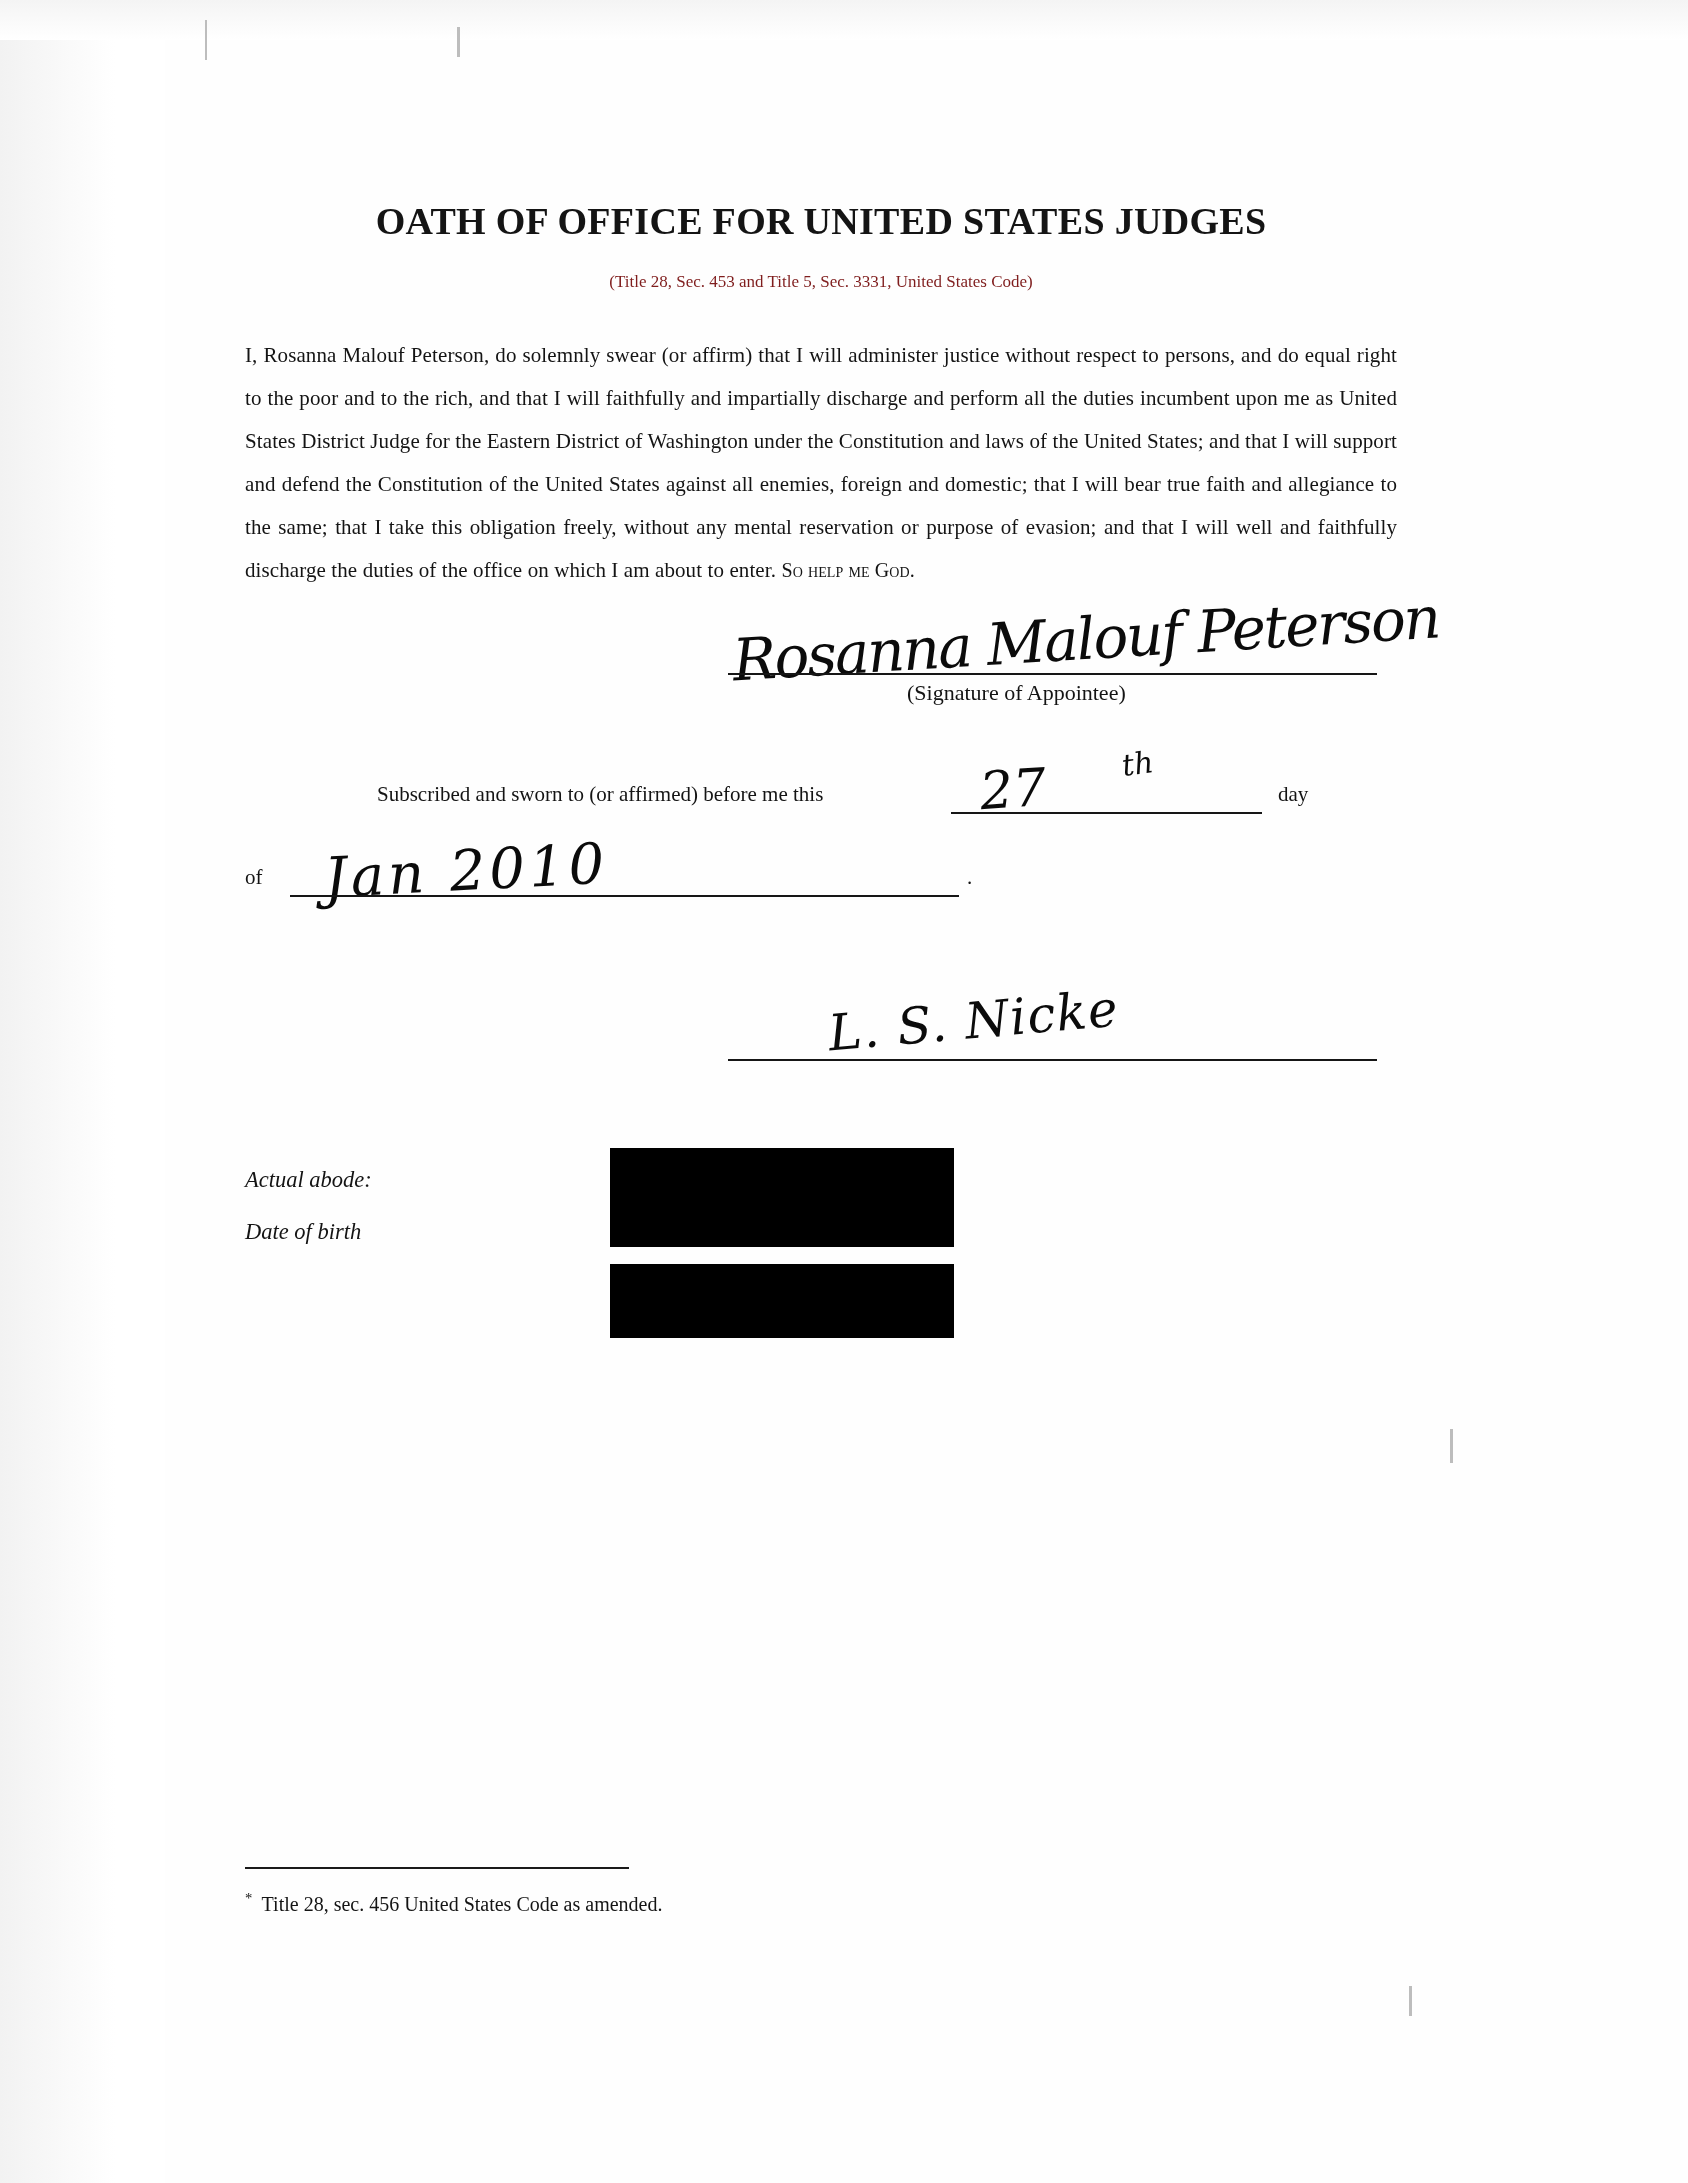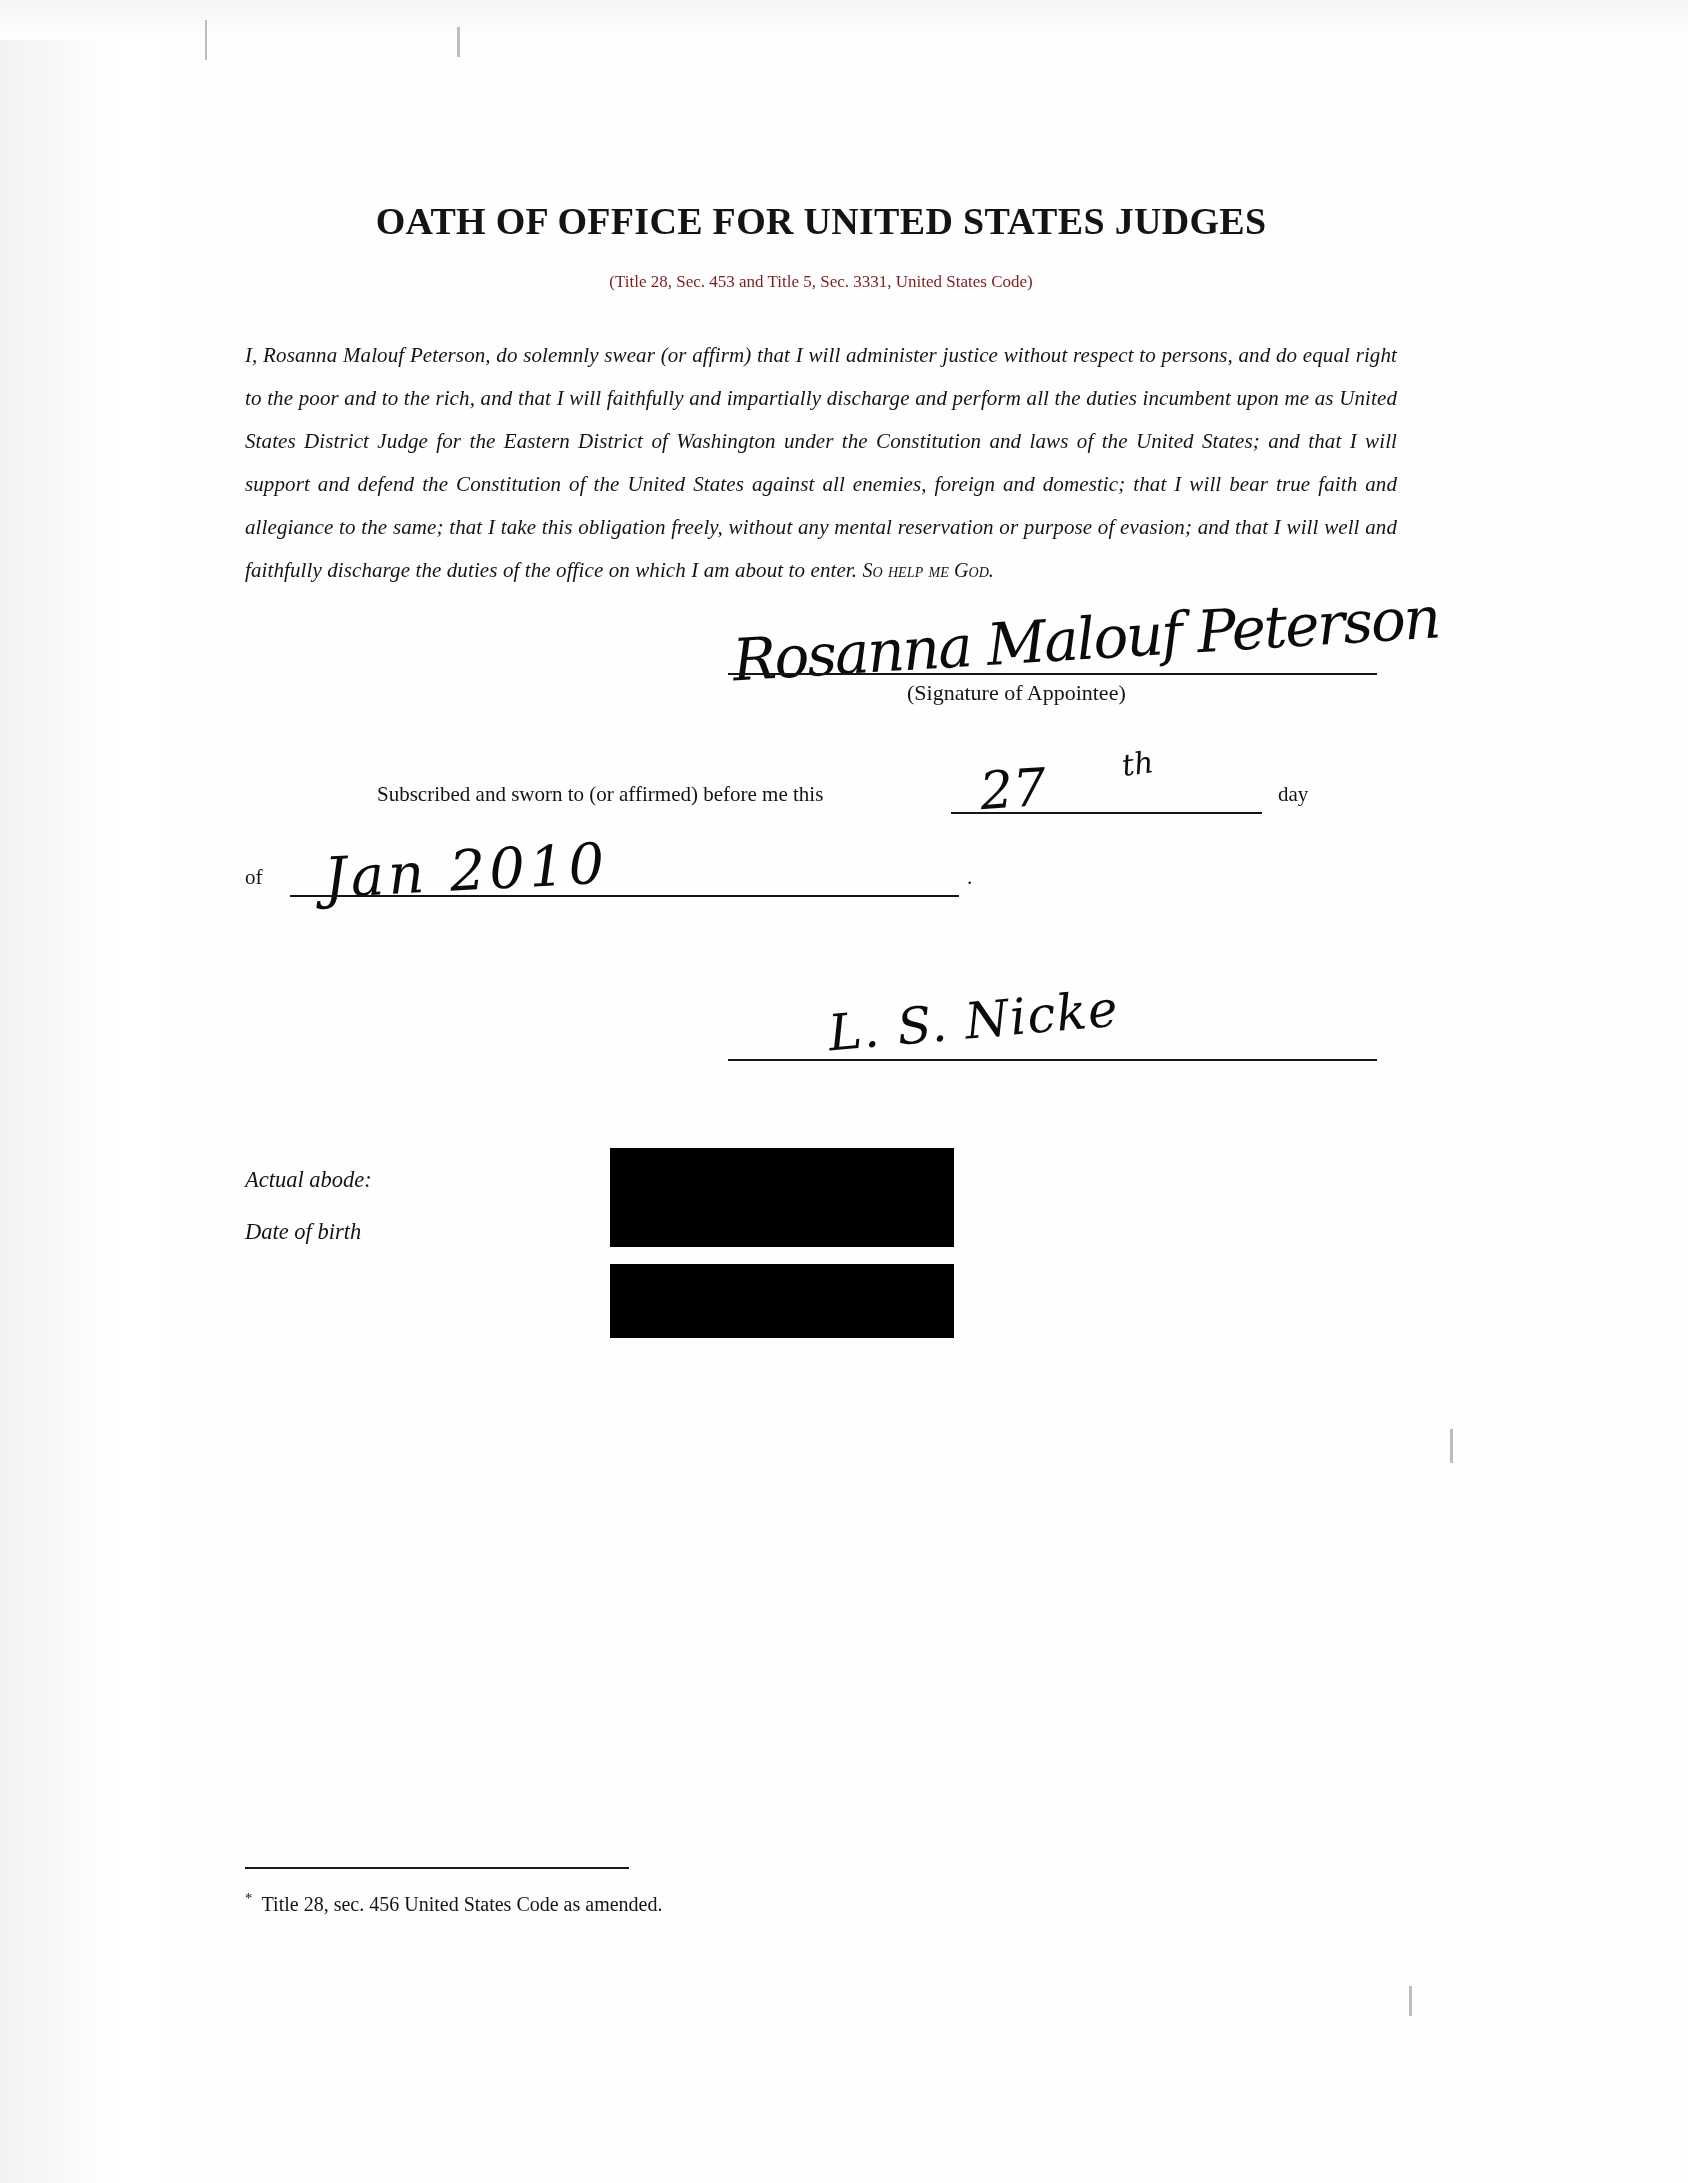"I, Rosanna Malouf Peterson, do" .oath-body { font-style: italic -> none }
